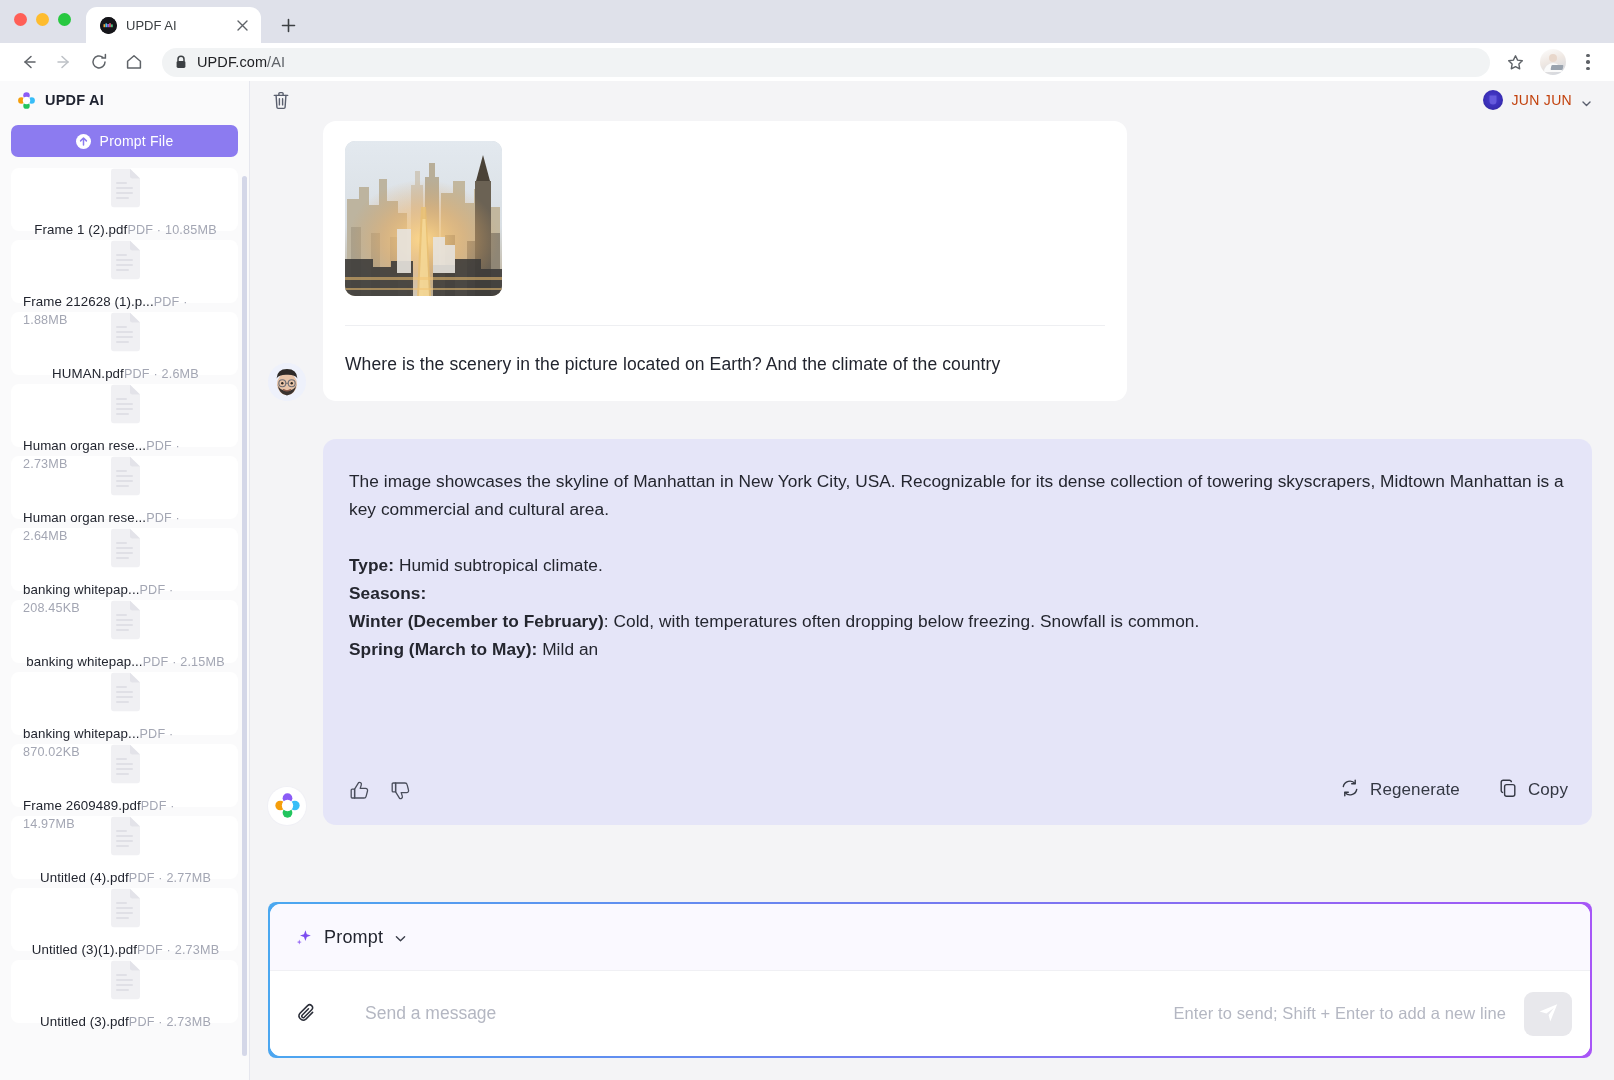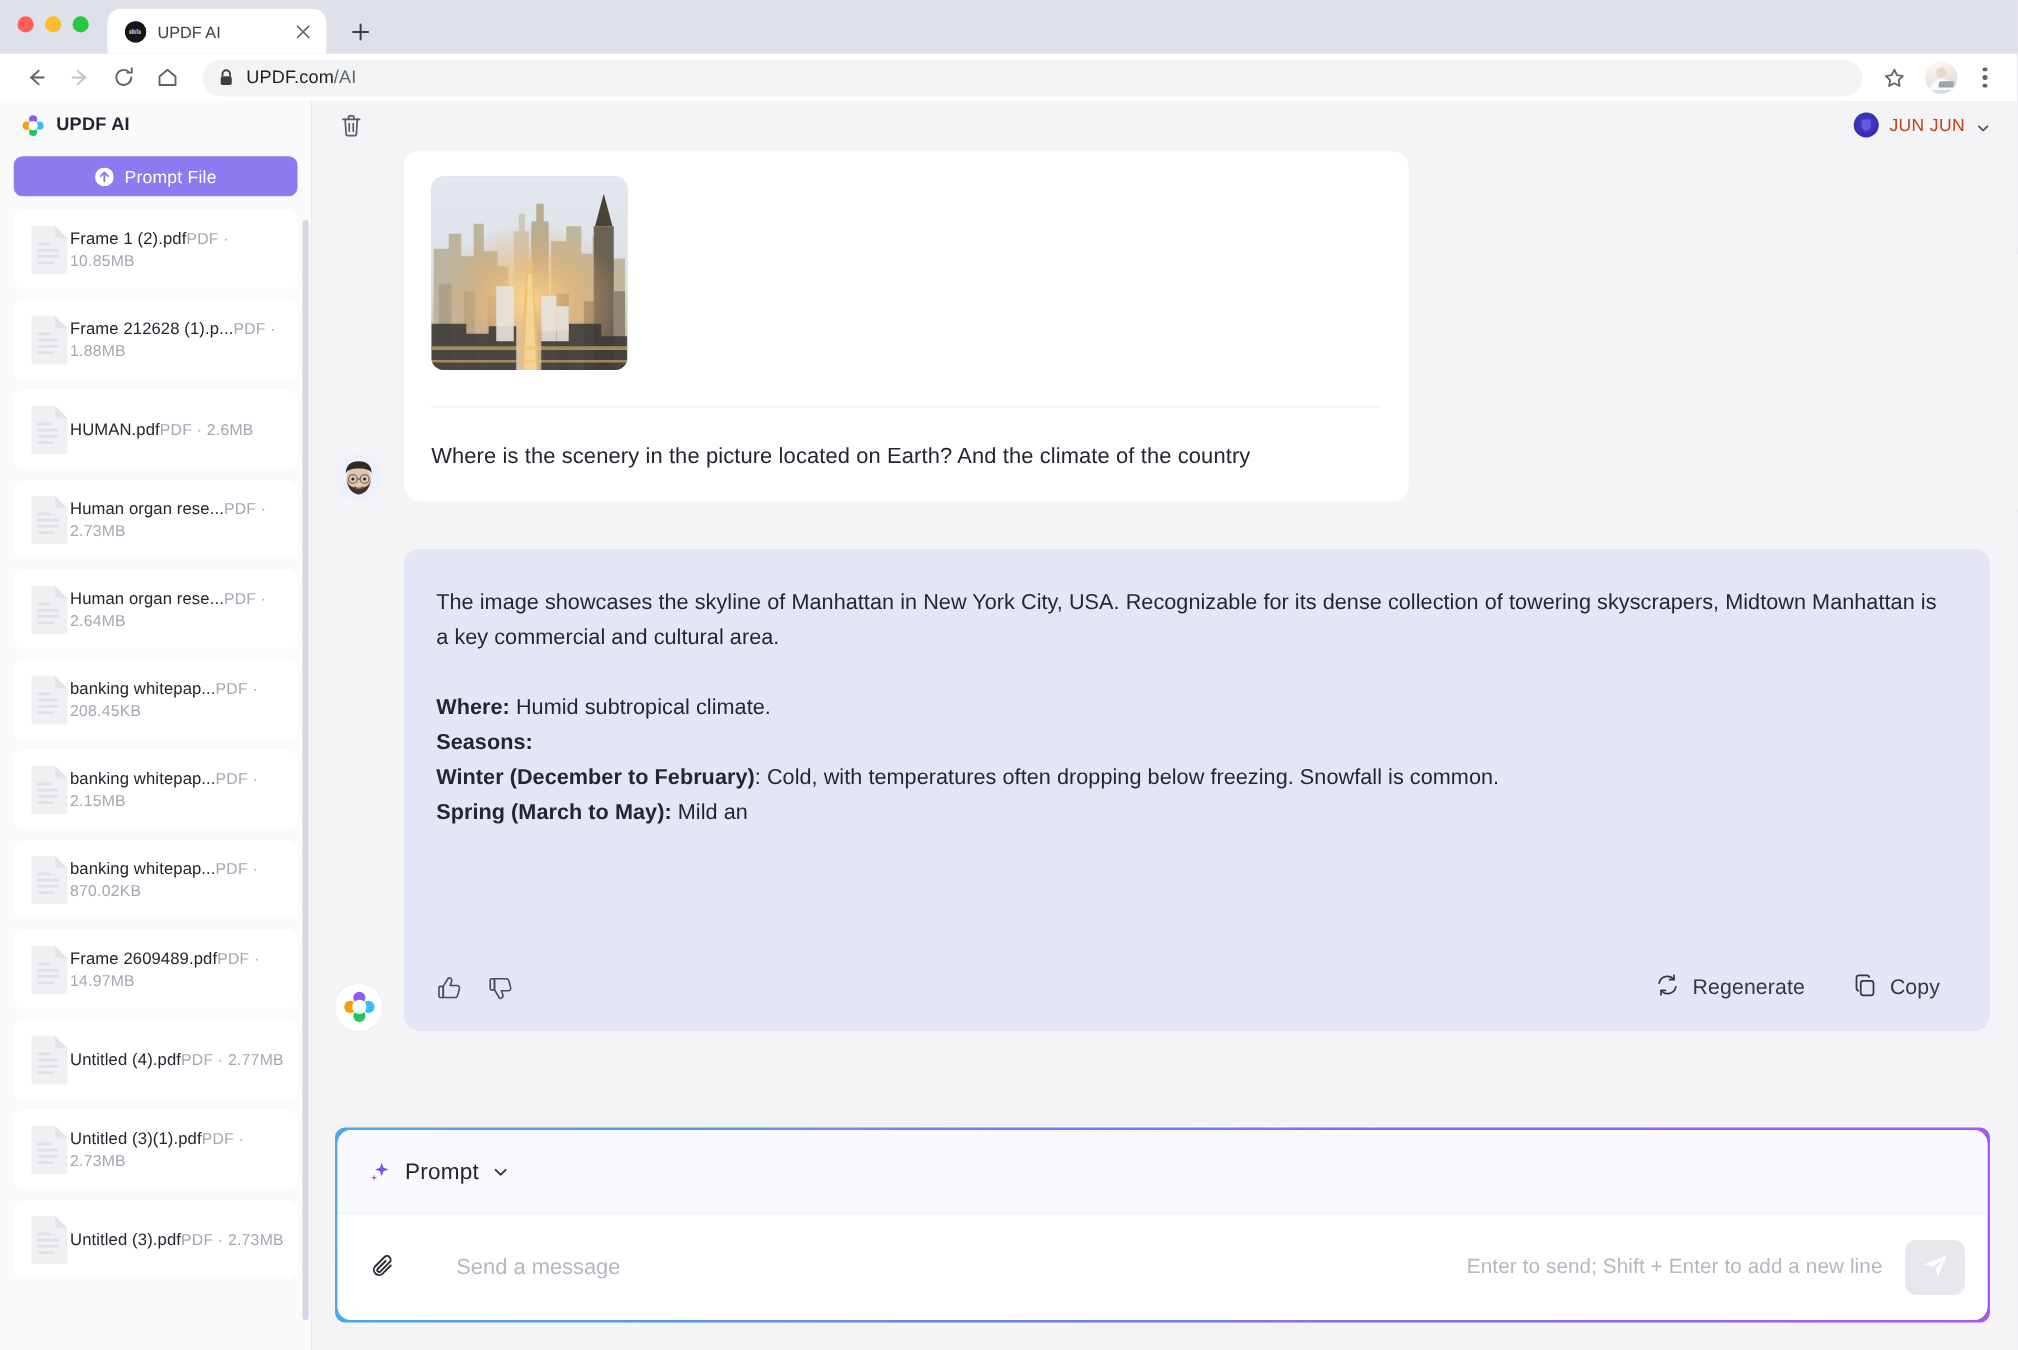"Frame 1 (2).pdfPDF · 10.85MB" .file-item { flex-direction: none -> column; gap: 0 -> 12px }
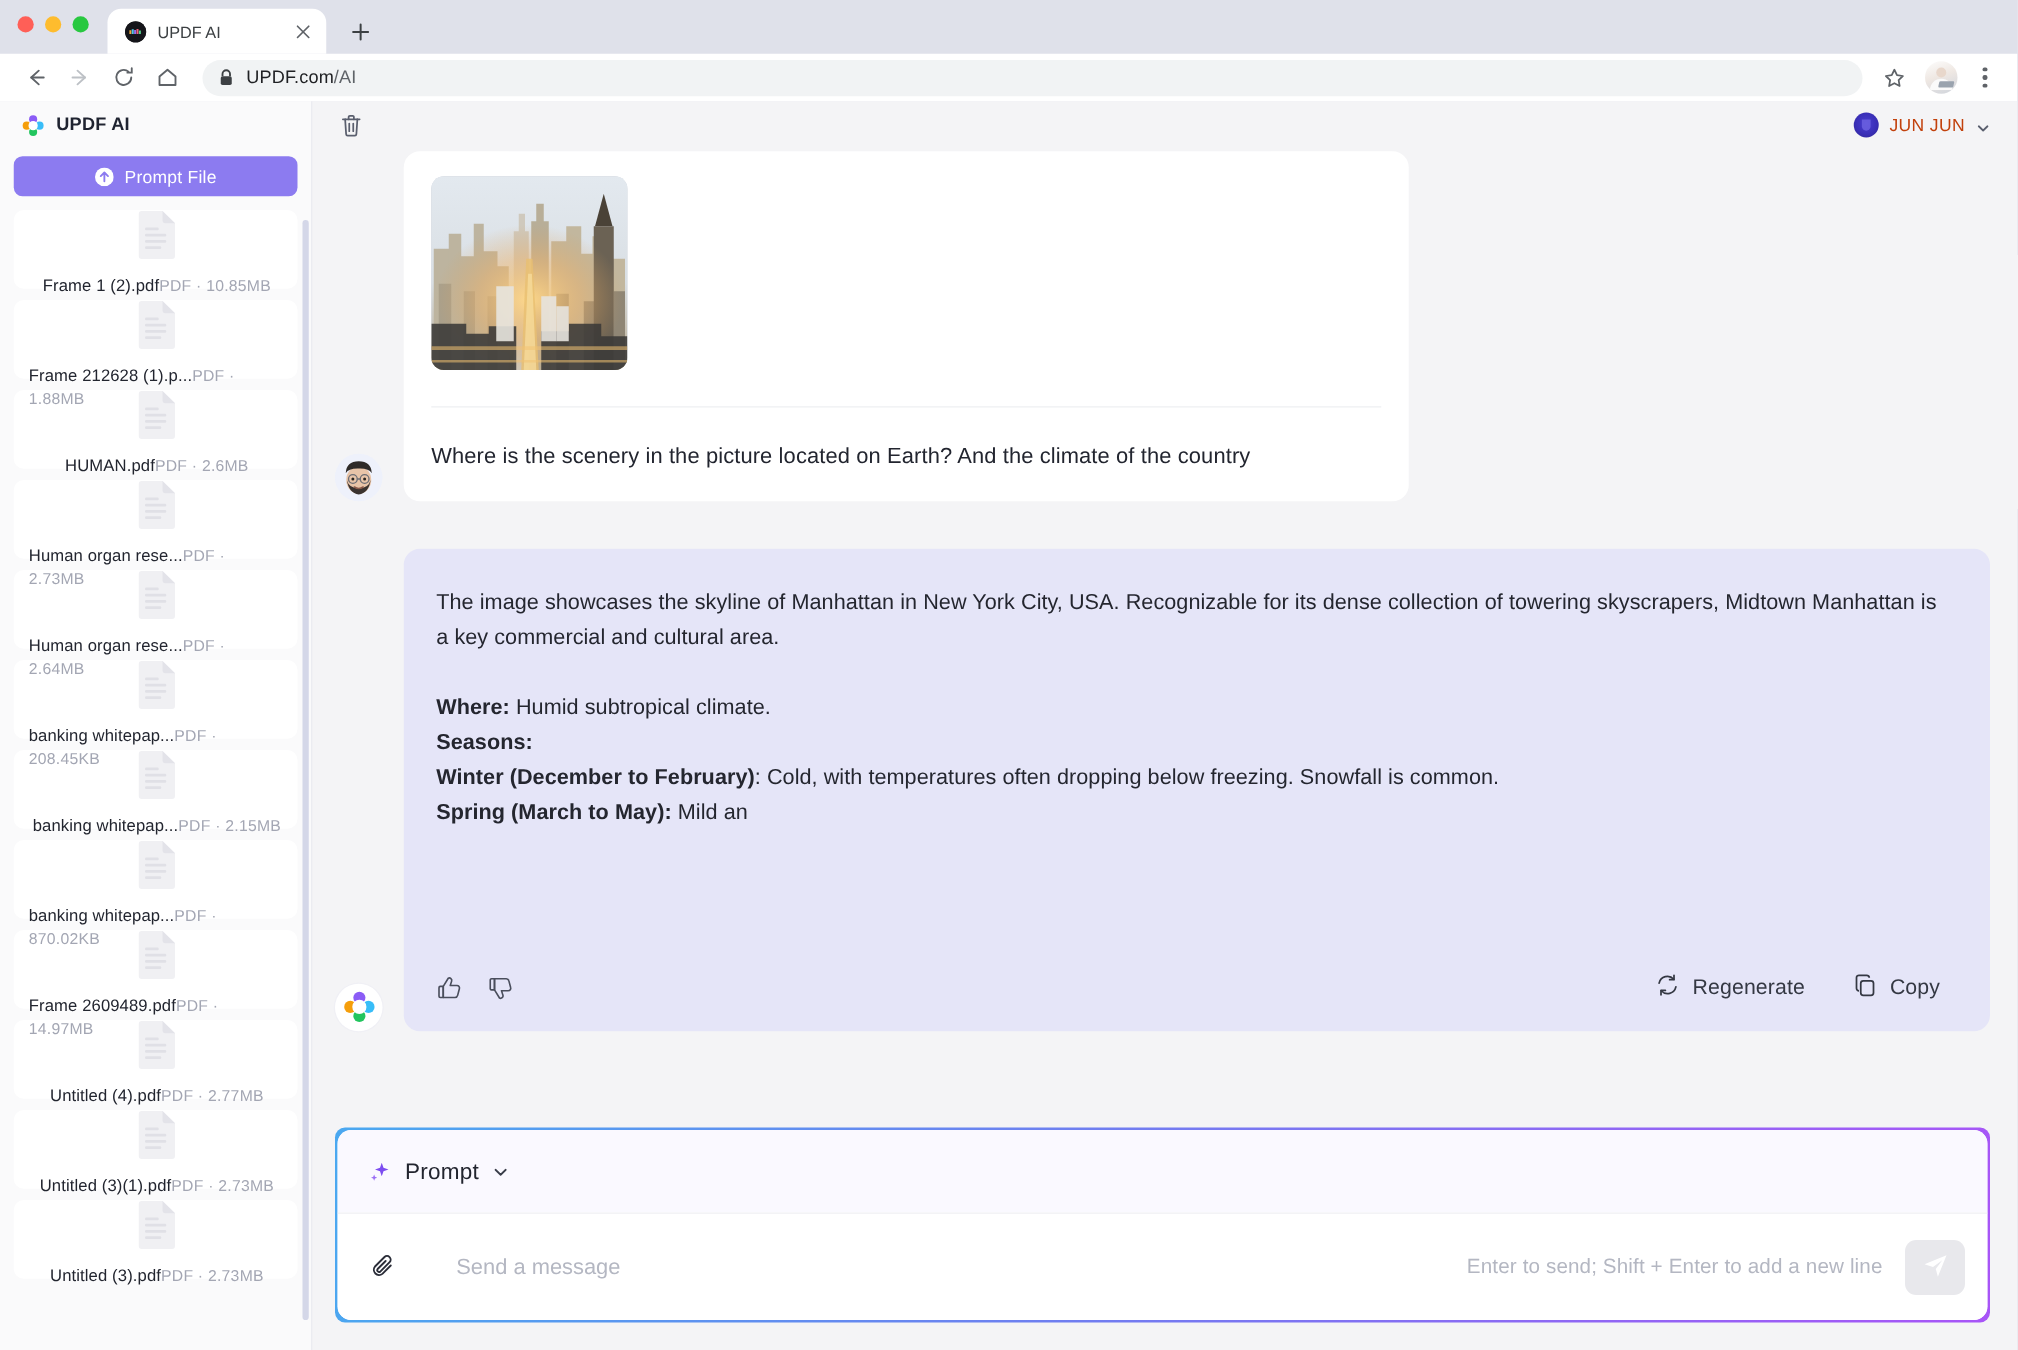"The image showcases the skyline" .bubble-ai { padding: 28px 40px 22px 26px -> 28px 24px 22px 26px }
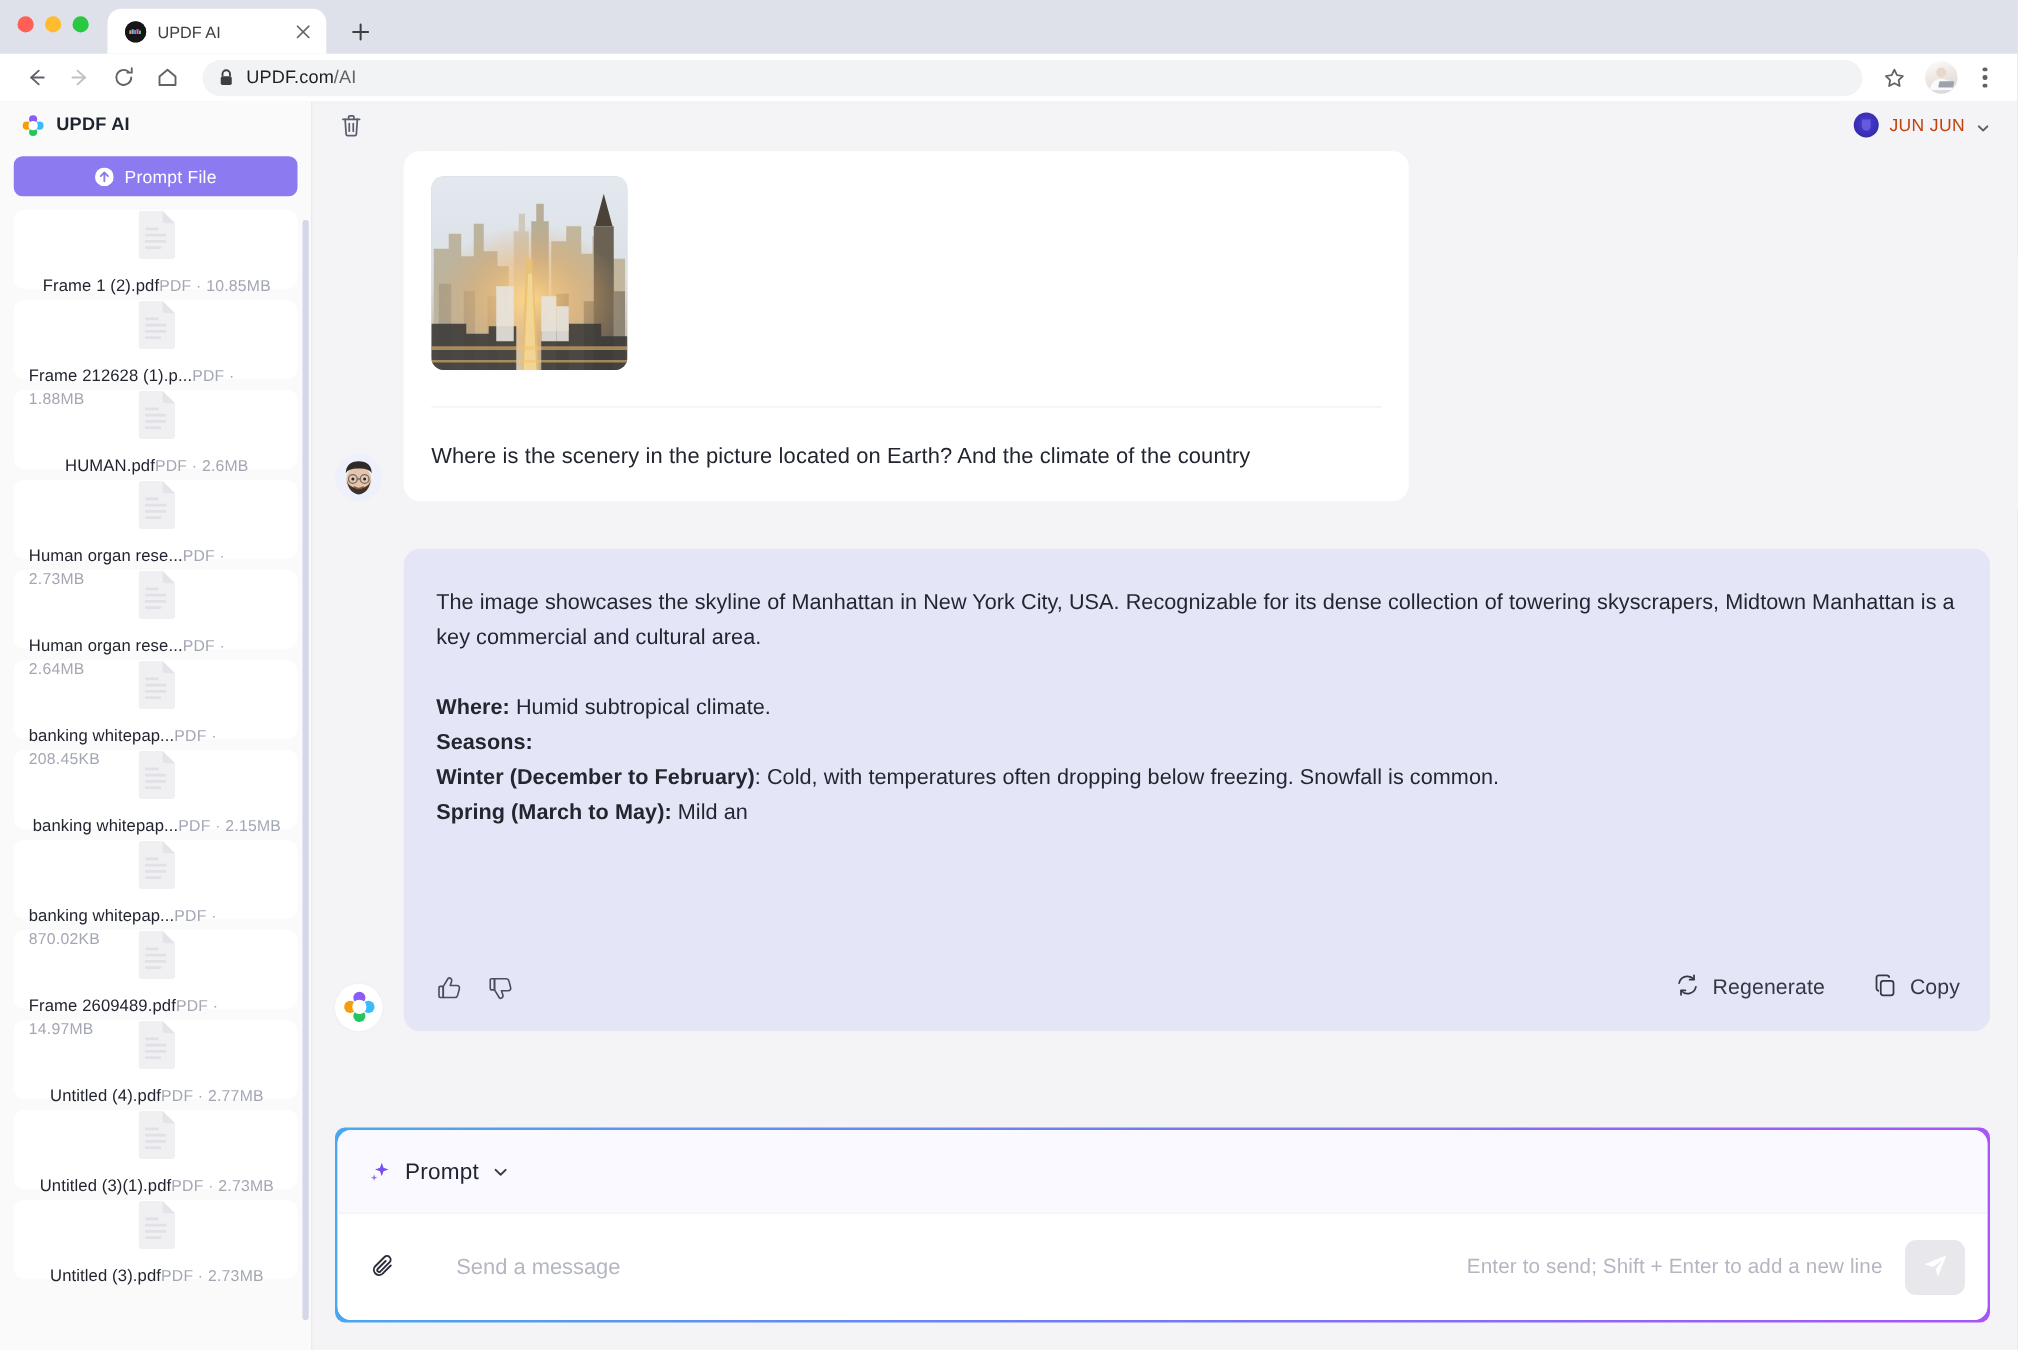"Where:" b { text: Where -> Type }
